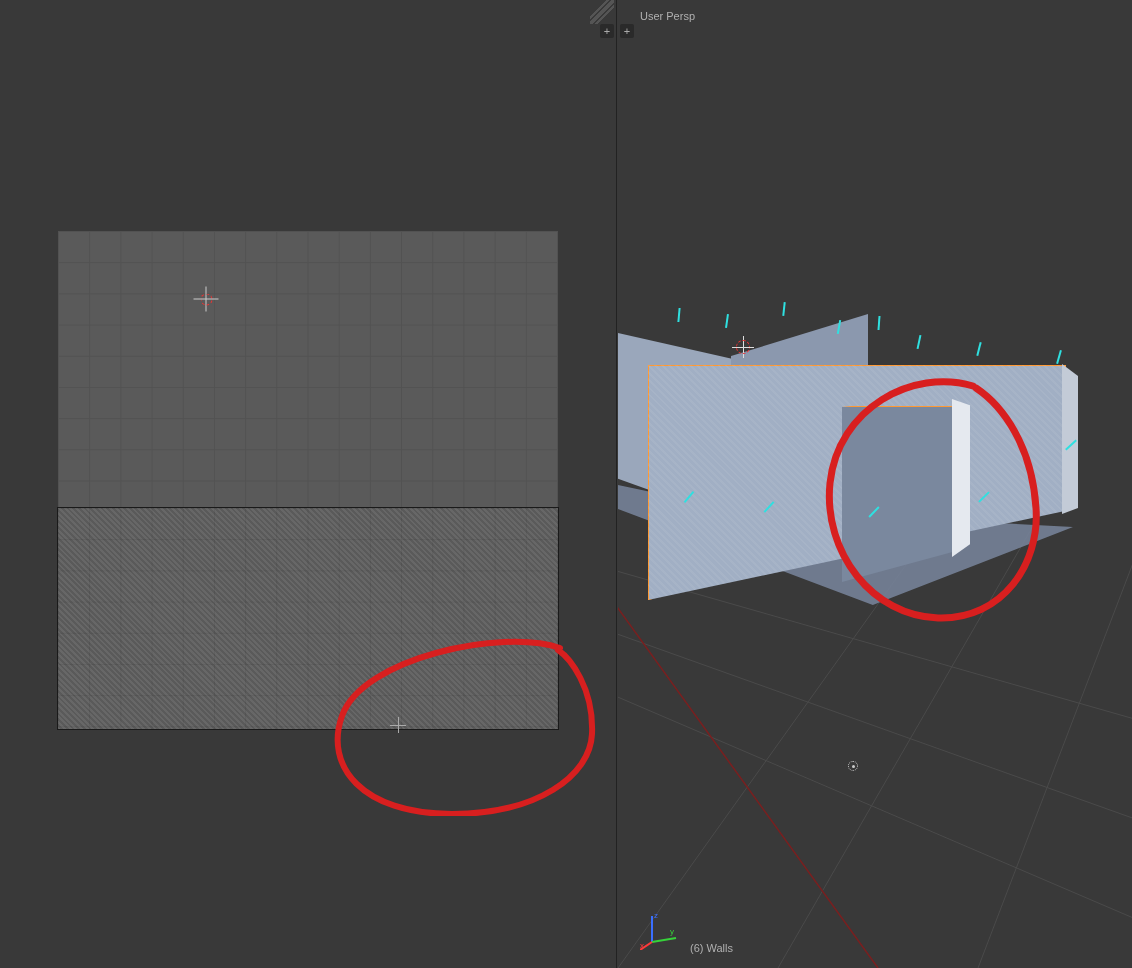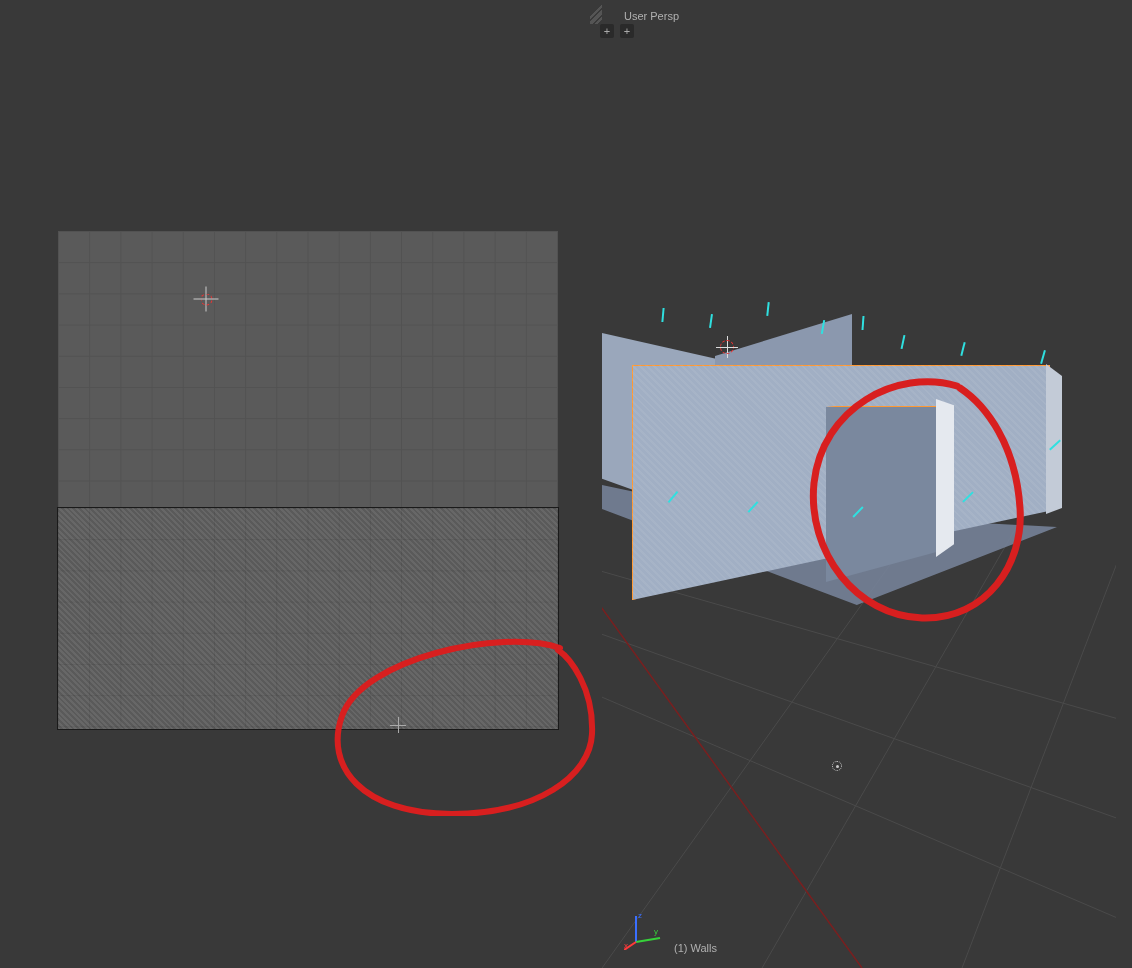"User Persp" .panel-right { left: 602px -> 618px }
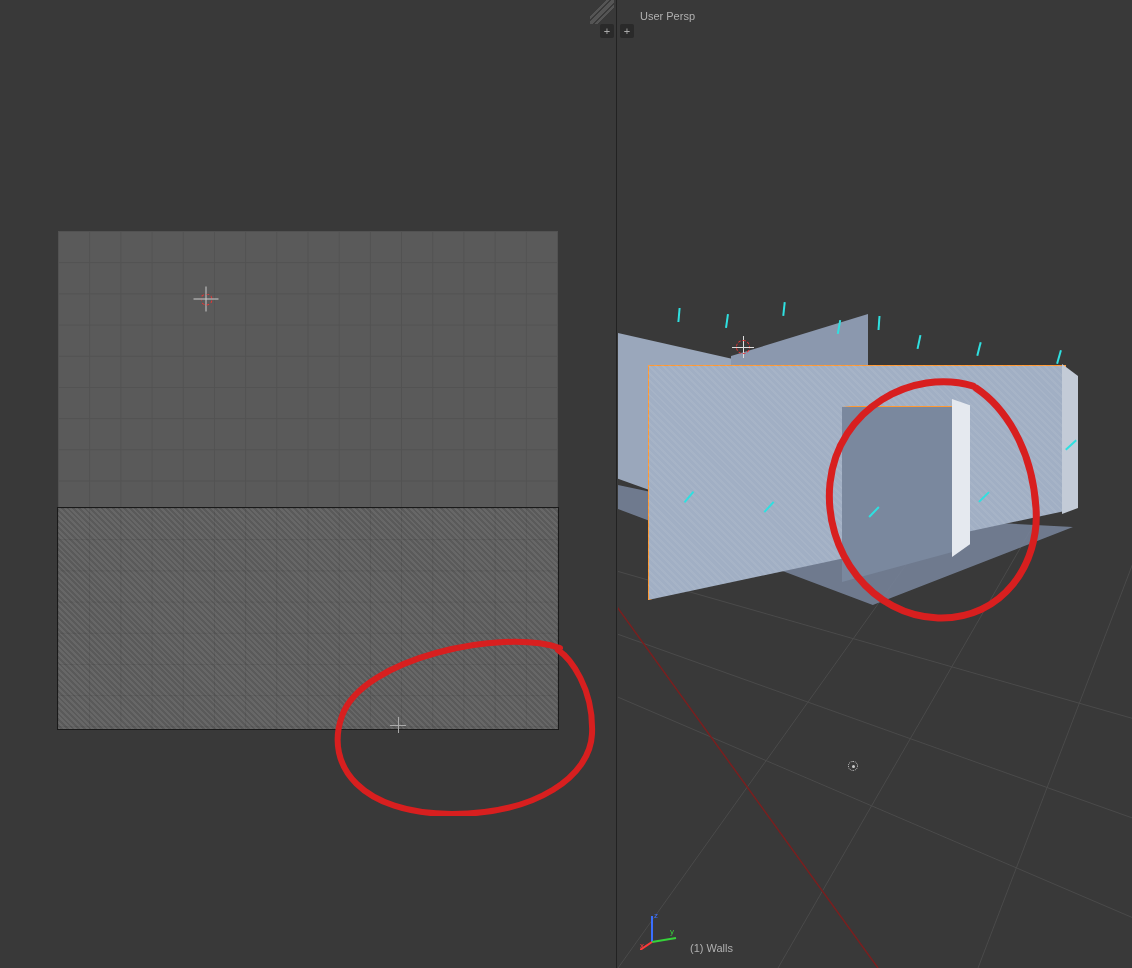"(1) Walls" div.object-label { text: 1 -> 6 }
